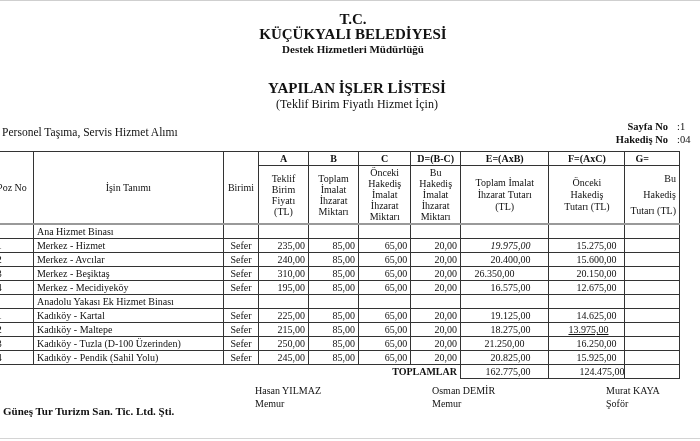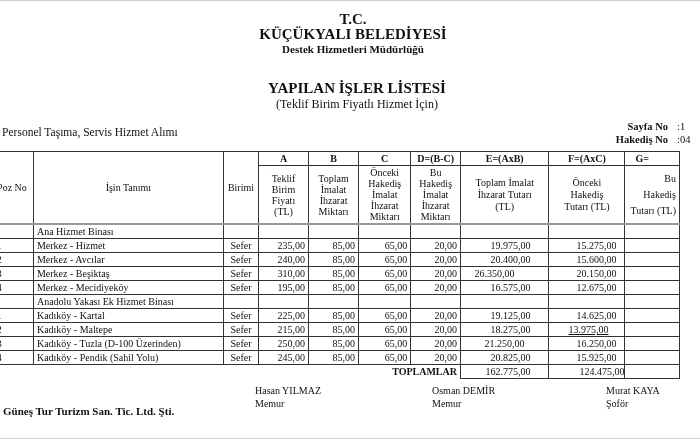"19.975,00" td.num { font-style: none -> italic }
